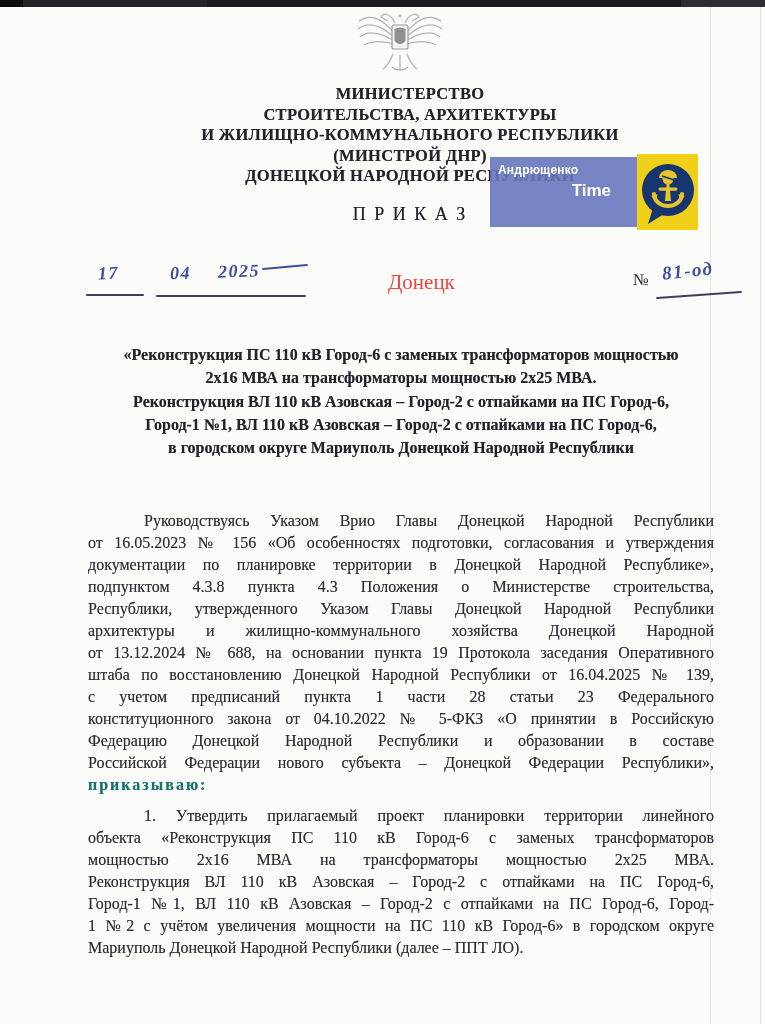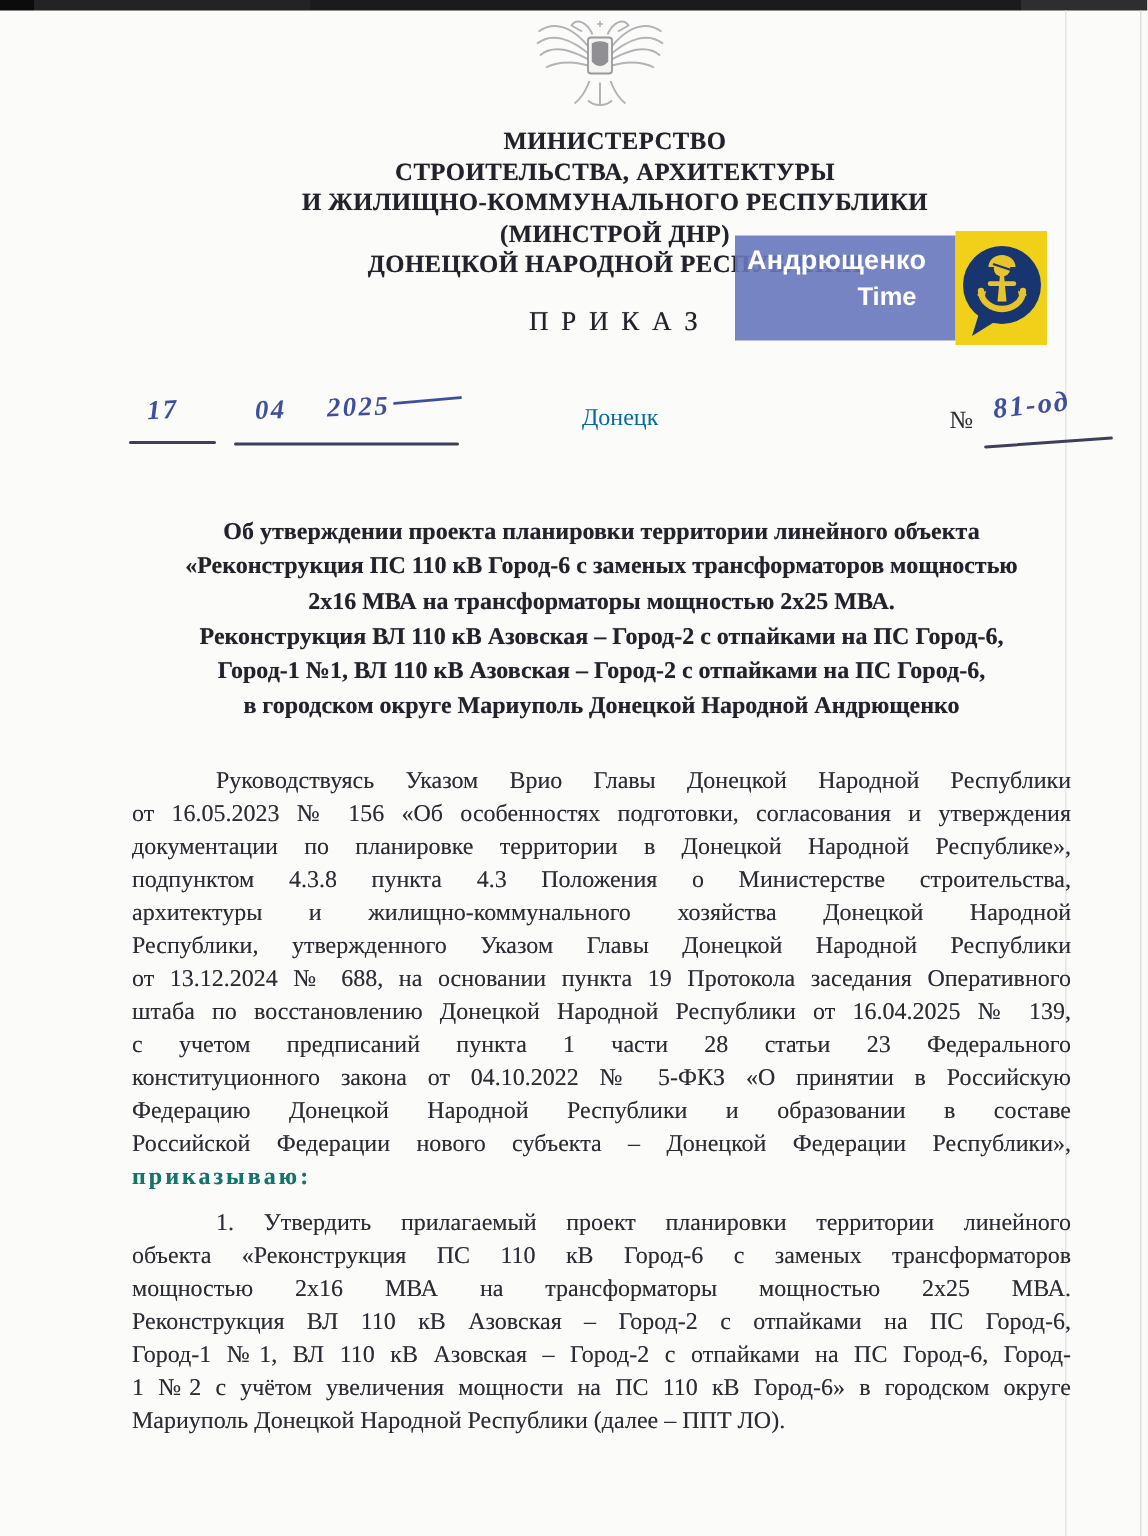"Андрющенко" .wm-line1 { font-size: 18px -> 12px }
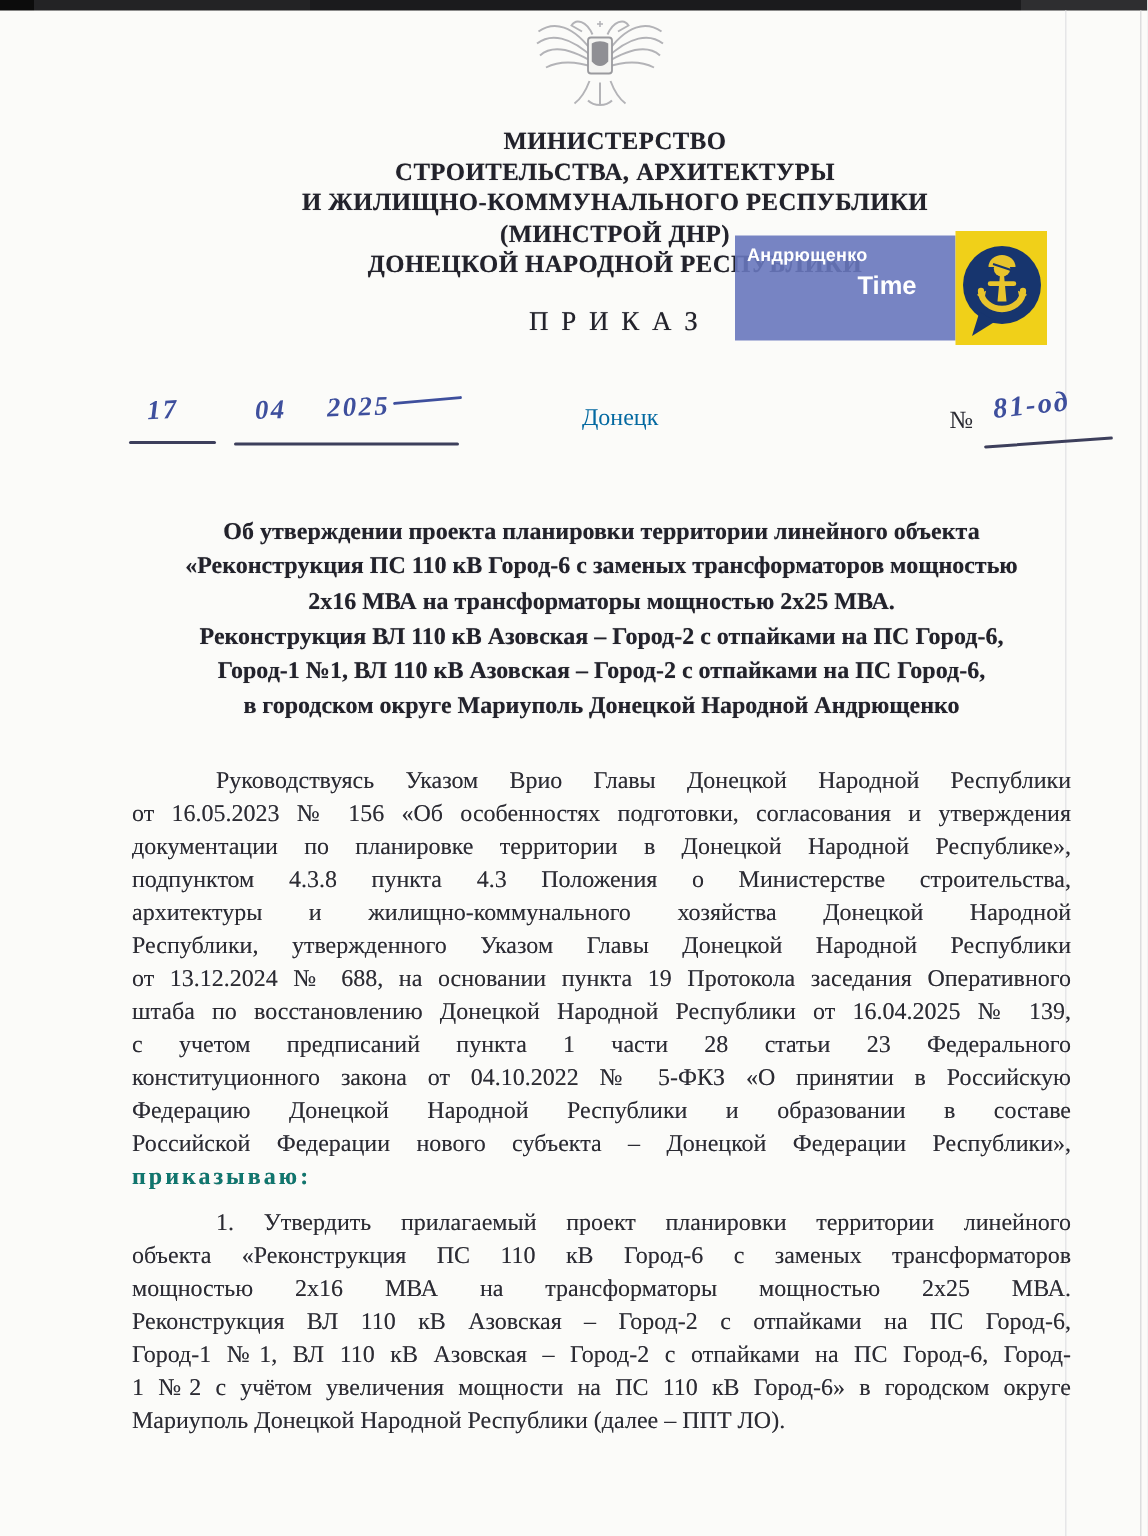"Донецк" .city { color: #0369a1 -> #ef4444; font-size: 16px -> 21px }
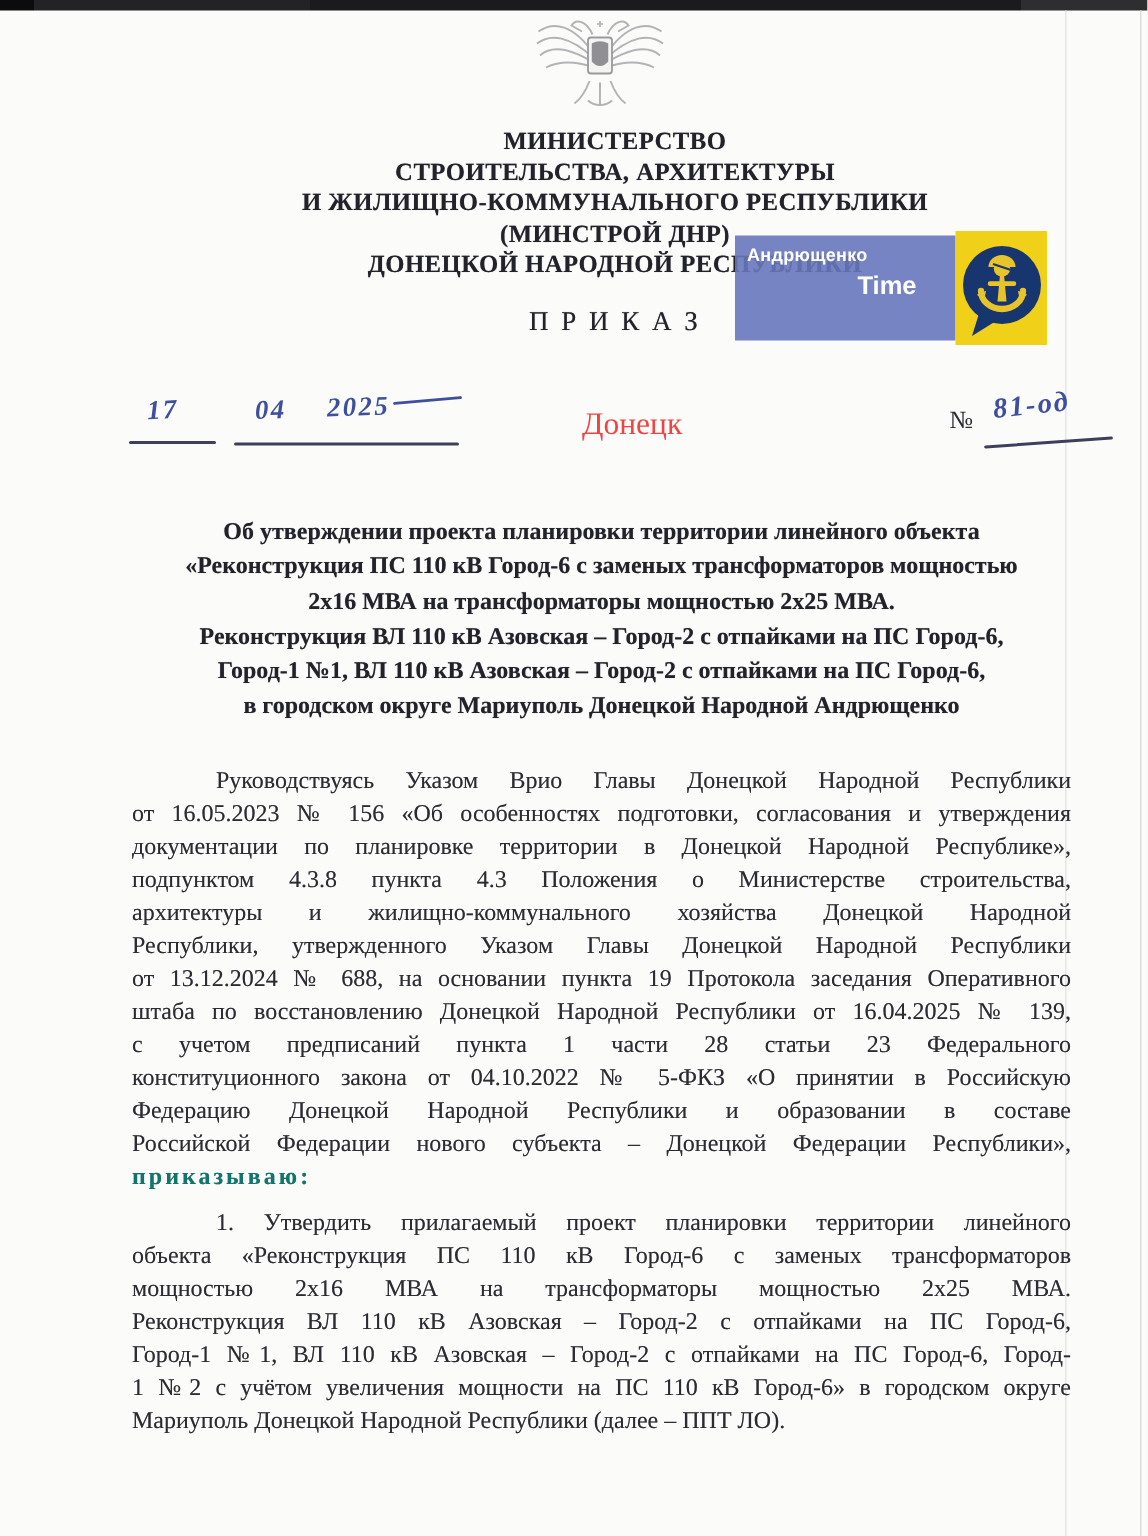"Об утверждении проекта планировки" div.title-line { html: <div>Об утверждении проекта планировки территории линейного объекта</div> -> none }
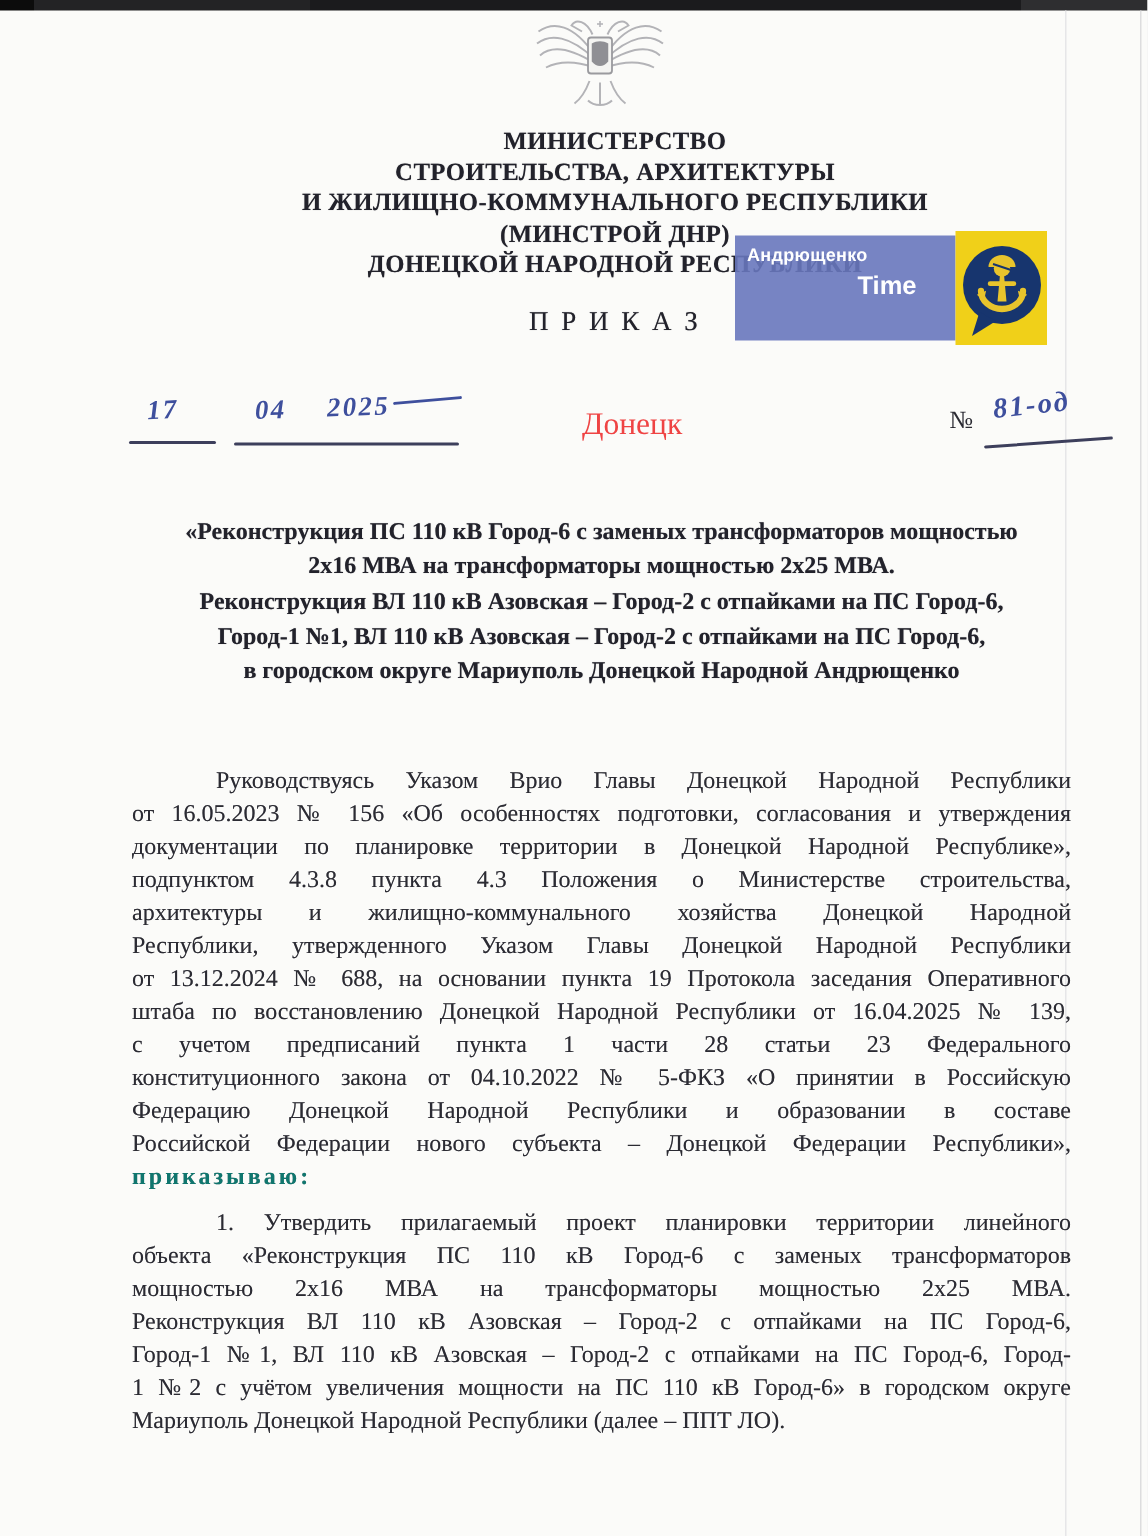"в городском округе Мариуполь Донецкой" div.title-line { text: Андрющенко -> Республики }
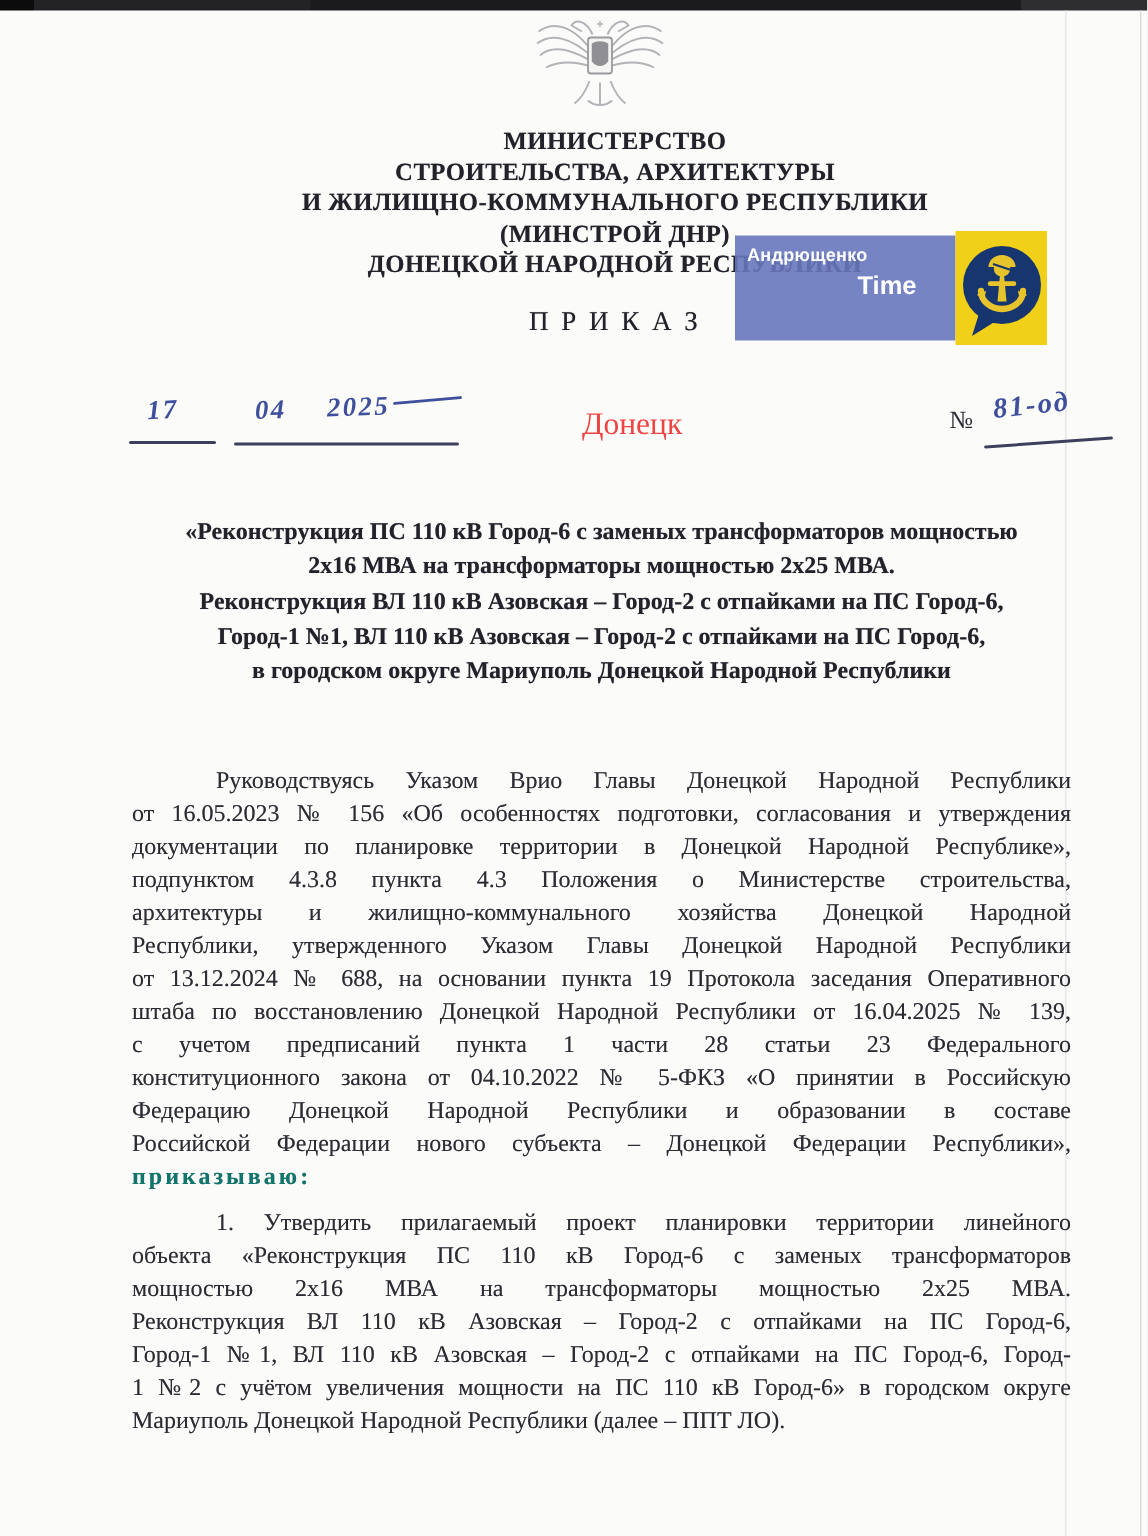"архитектуры и жилищно-коммунального" div.line { order: before "Республики, утвержденного Указом Главы" -> after "Республики, утвержденного Указом Главы" }
